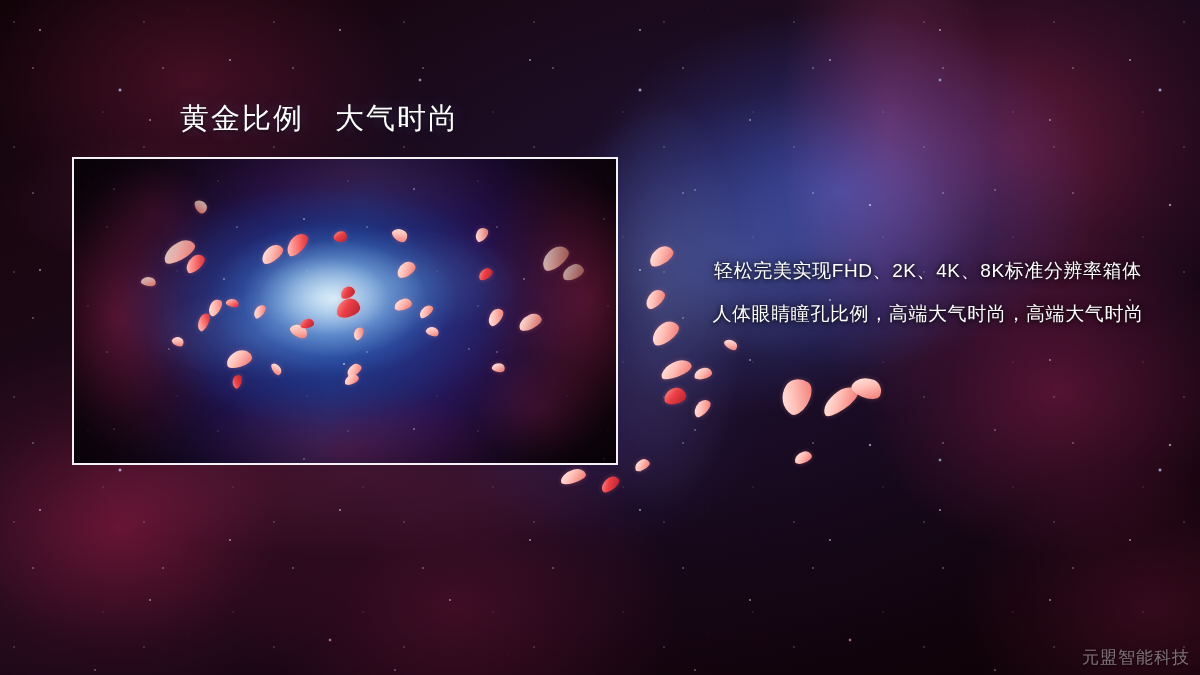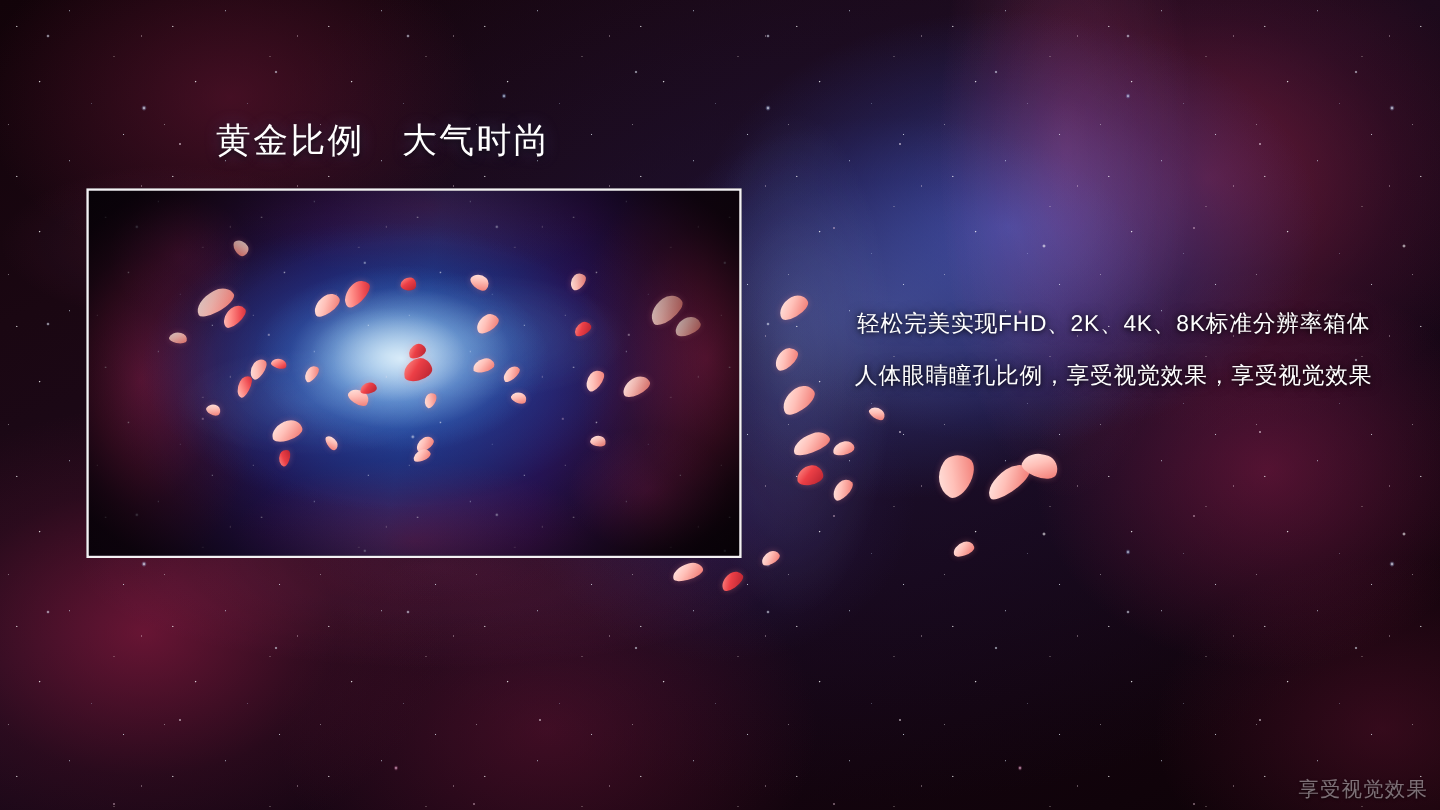"人体眼睛瞳孔比例，享受视觉效果，享受视觉效果" div.copy-line { text: 享受视觉效果，享受视觉效果 -> 高端大气时尚，高端大气时尚 }
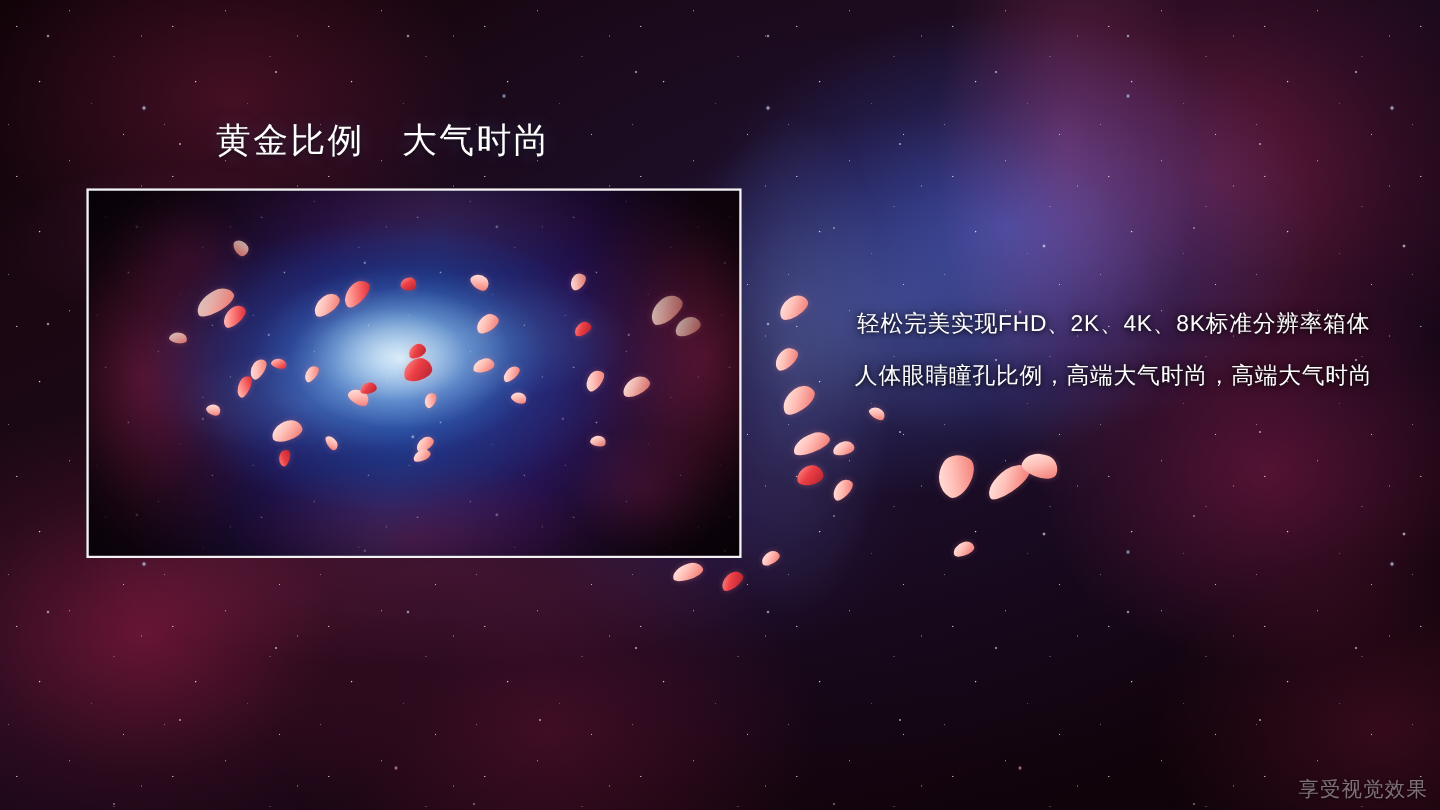"享受视觉效果" div.watermark { text: 享受视觉效果 -> 元盟智能科技 }
